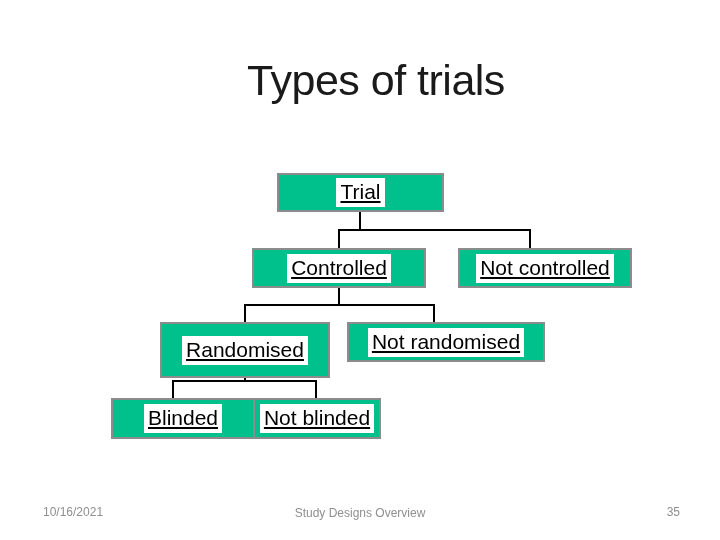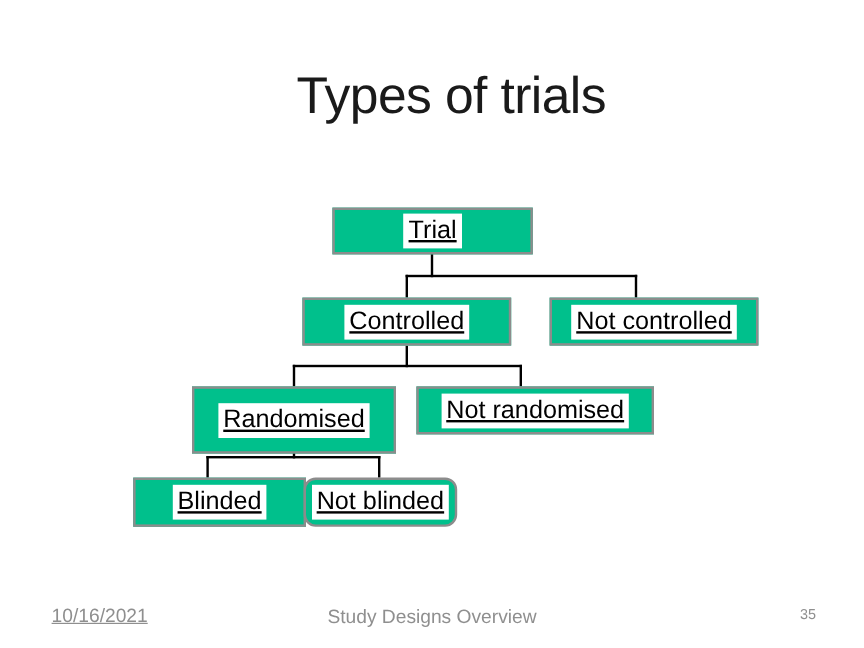"Not blinded" .n-notblinded { border-radius: 10px -> none }
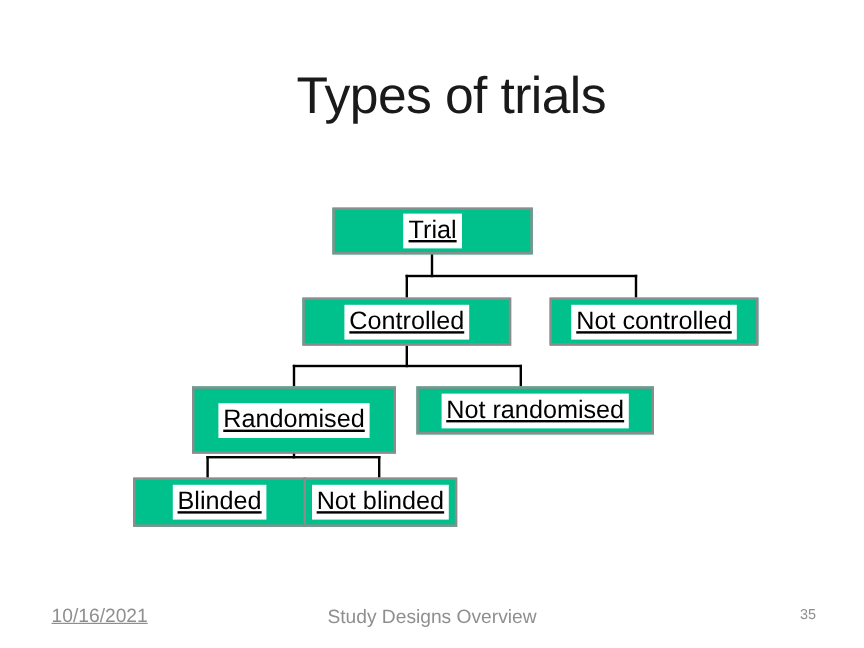"10/16/2021" .footer-date { font-size: 16px -> 12px; text-decoration: underline -> none }
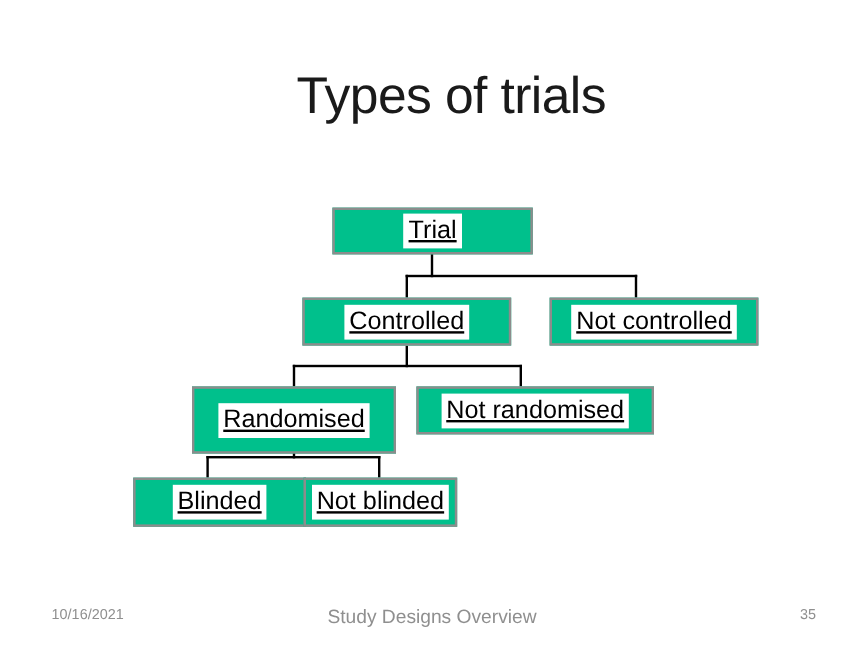"Study Designs Overview" .footer-center { font-size: 16px -> 12px }
